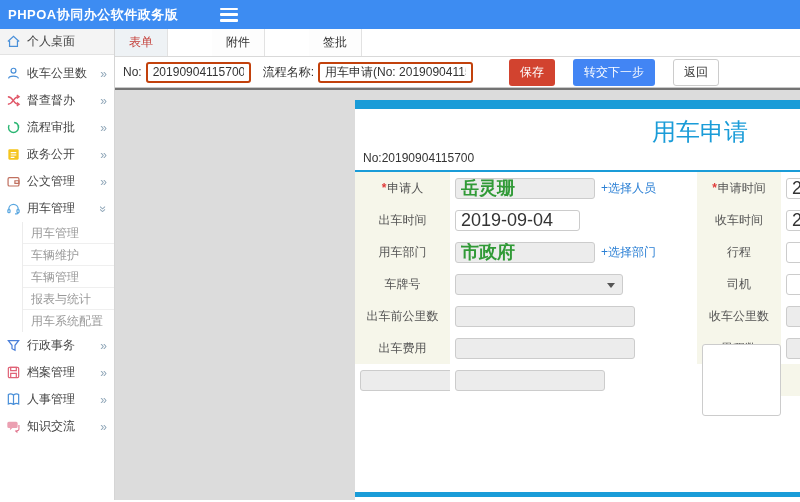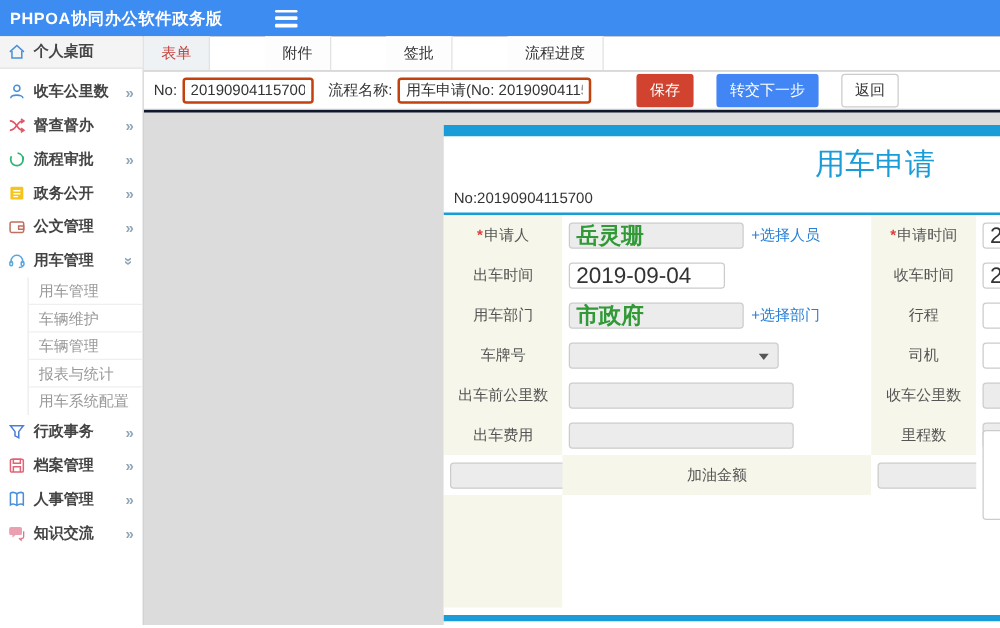"PHPOA协同办公软件政务版" .page { background: #0f172a -> #737373 }
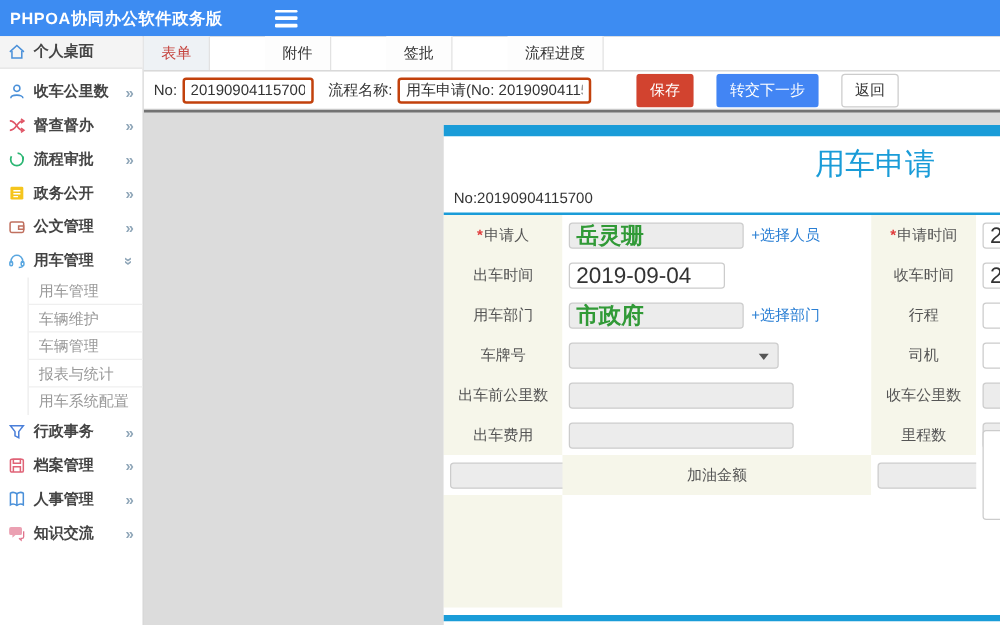"个人桌面" .side-item { font-weight: bold -> none }
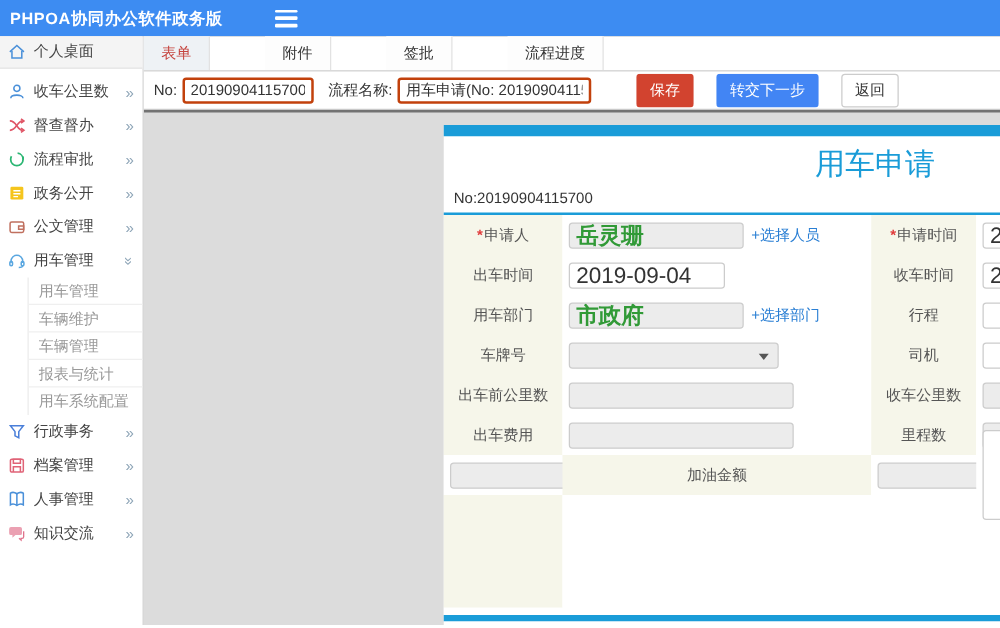"流程进度" div.tab { html: <div>流程进度</div> -> none }
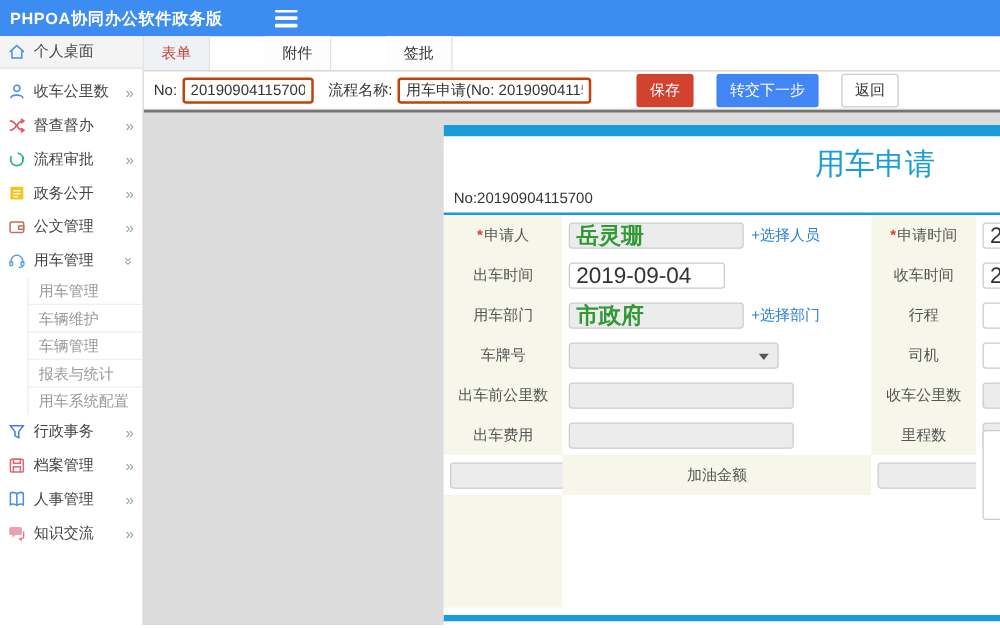"加油金额" div.lc { html: <div> <span>加油金额</span> </div> -> none }
